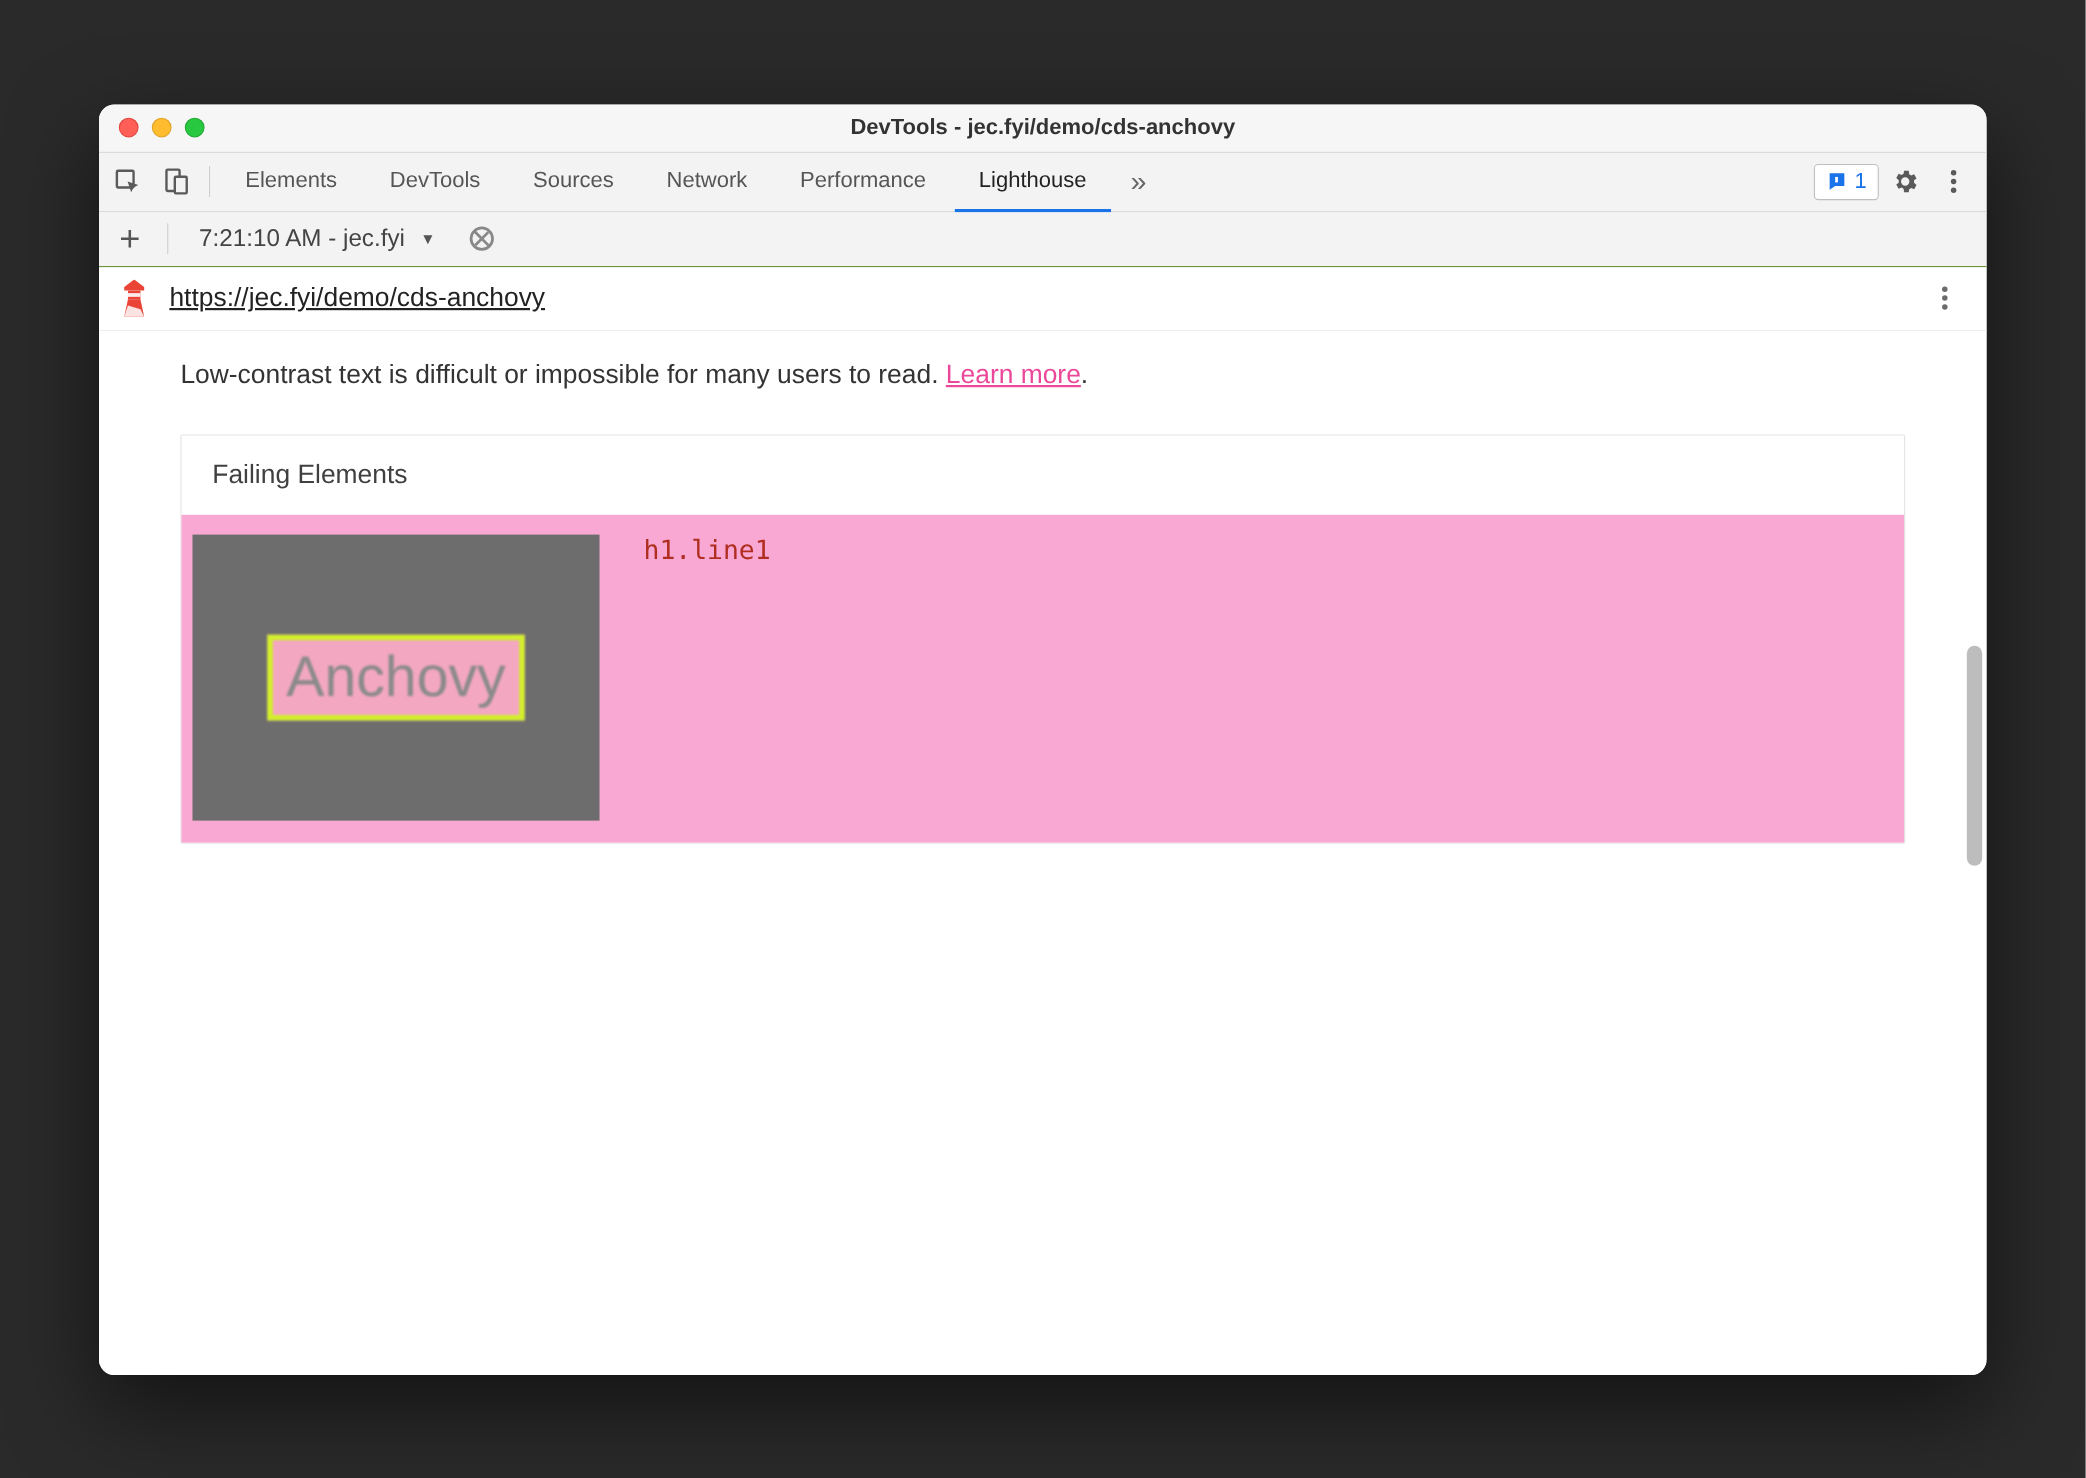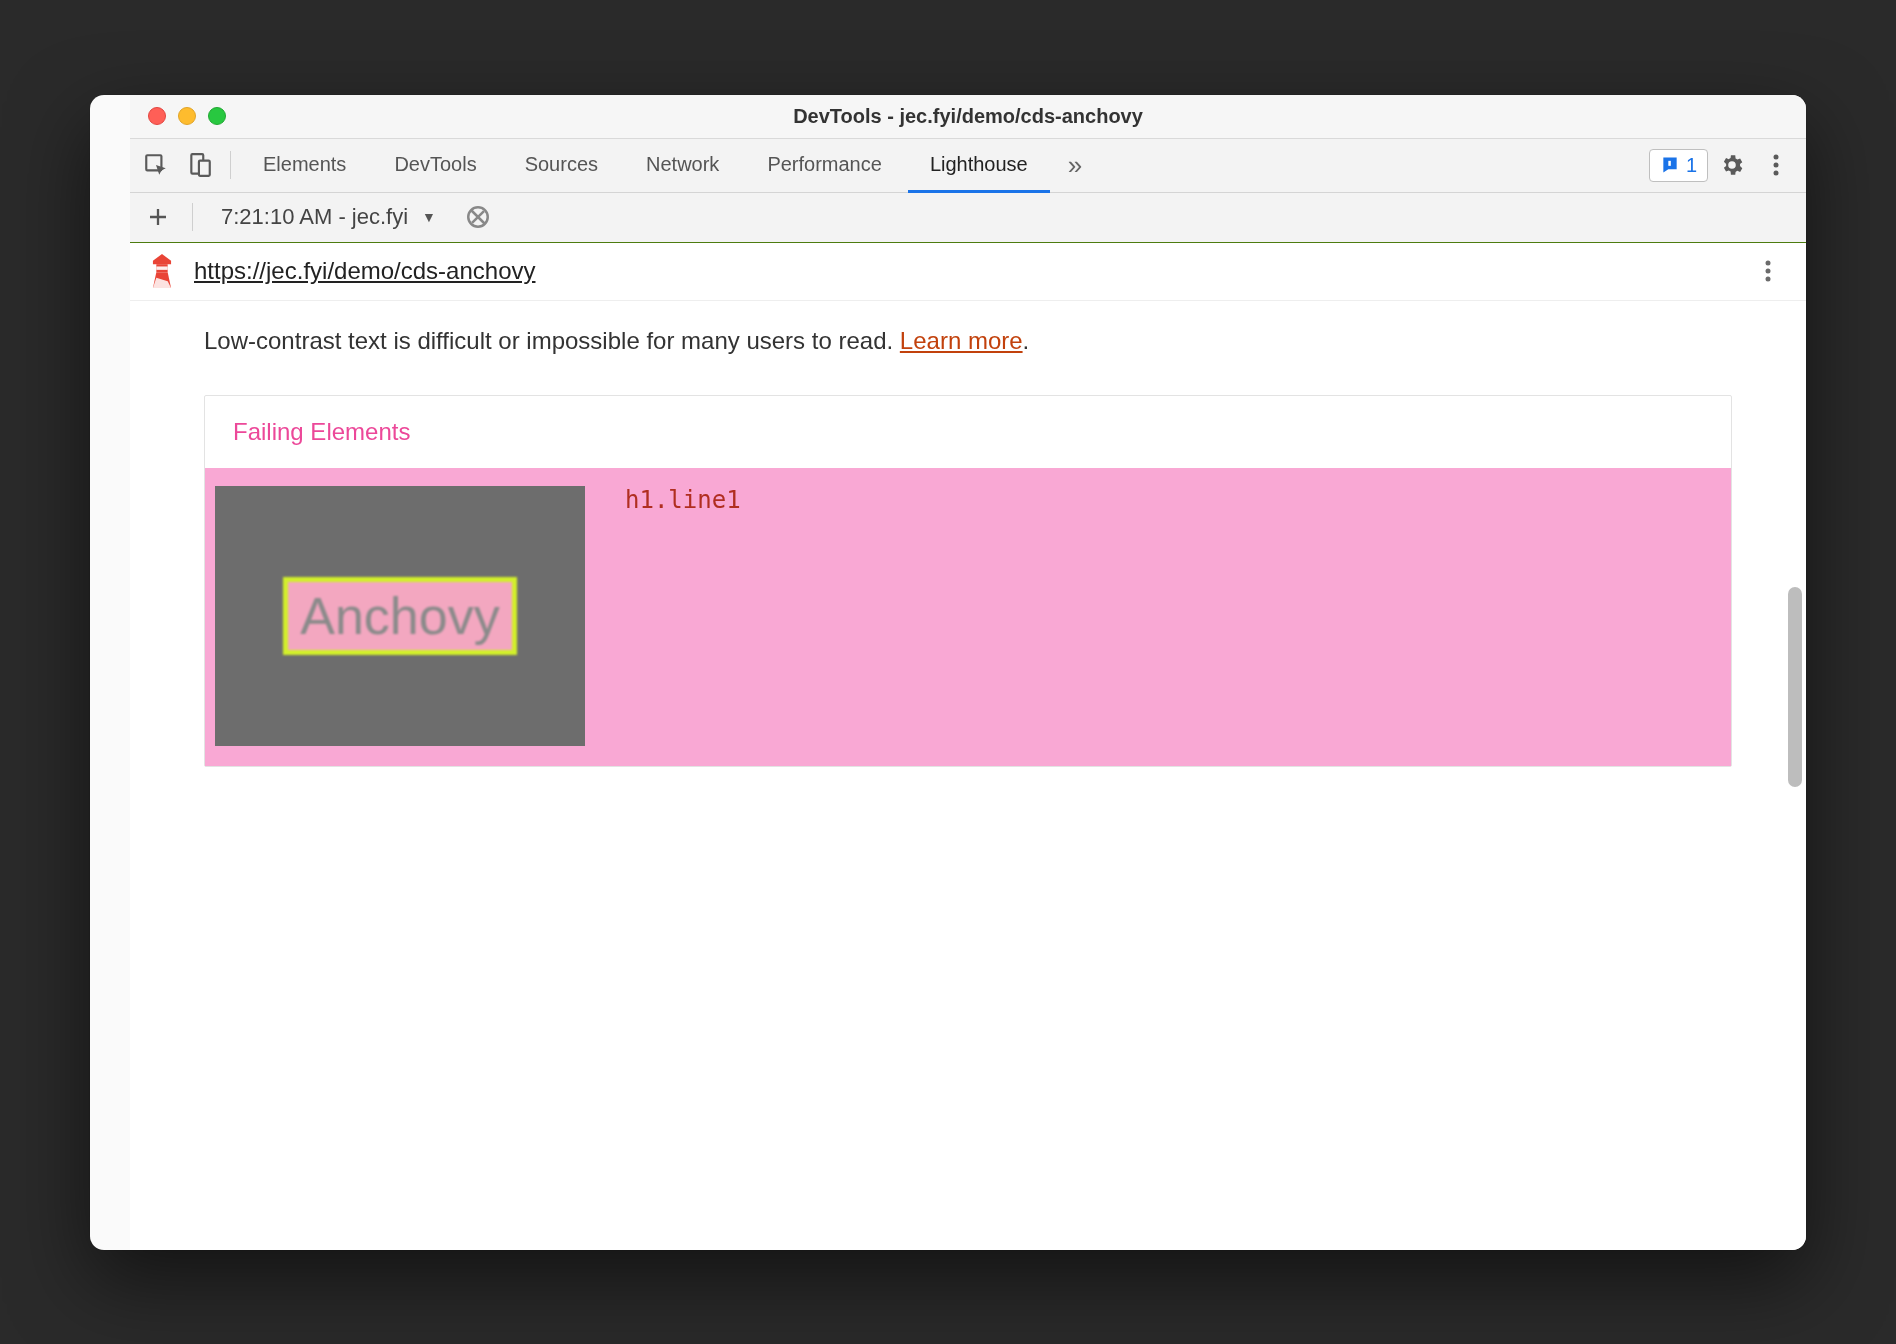"DevTools - jec.fyi/demo/cds-anchovy" .window { padding-left: 40px -> none }
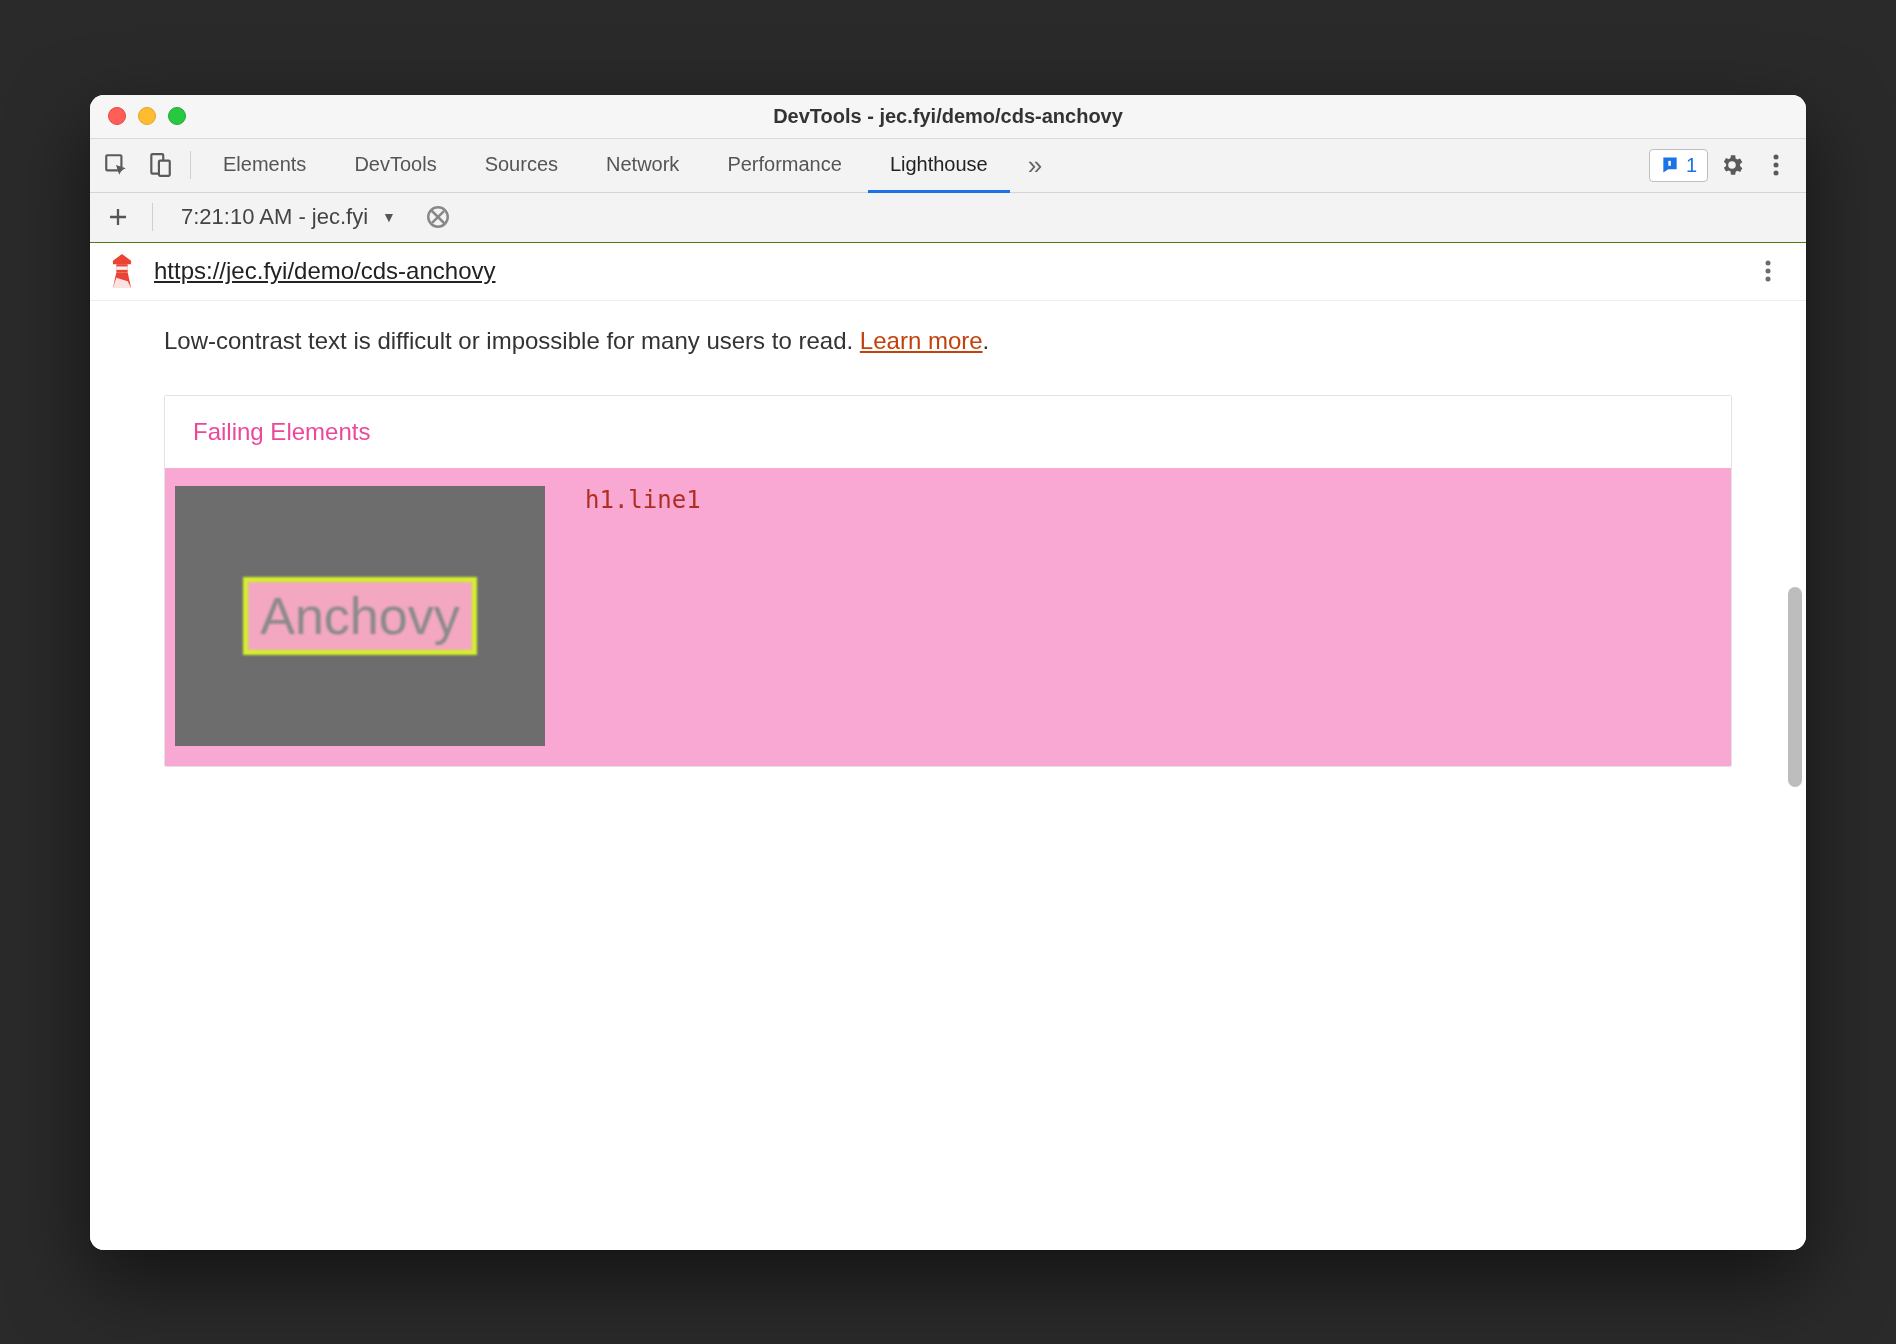"Learn more" .desc-line a { color: #c2410c -> #ec4899 }
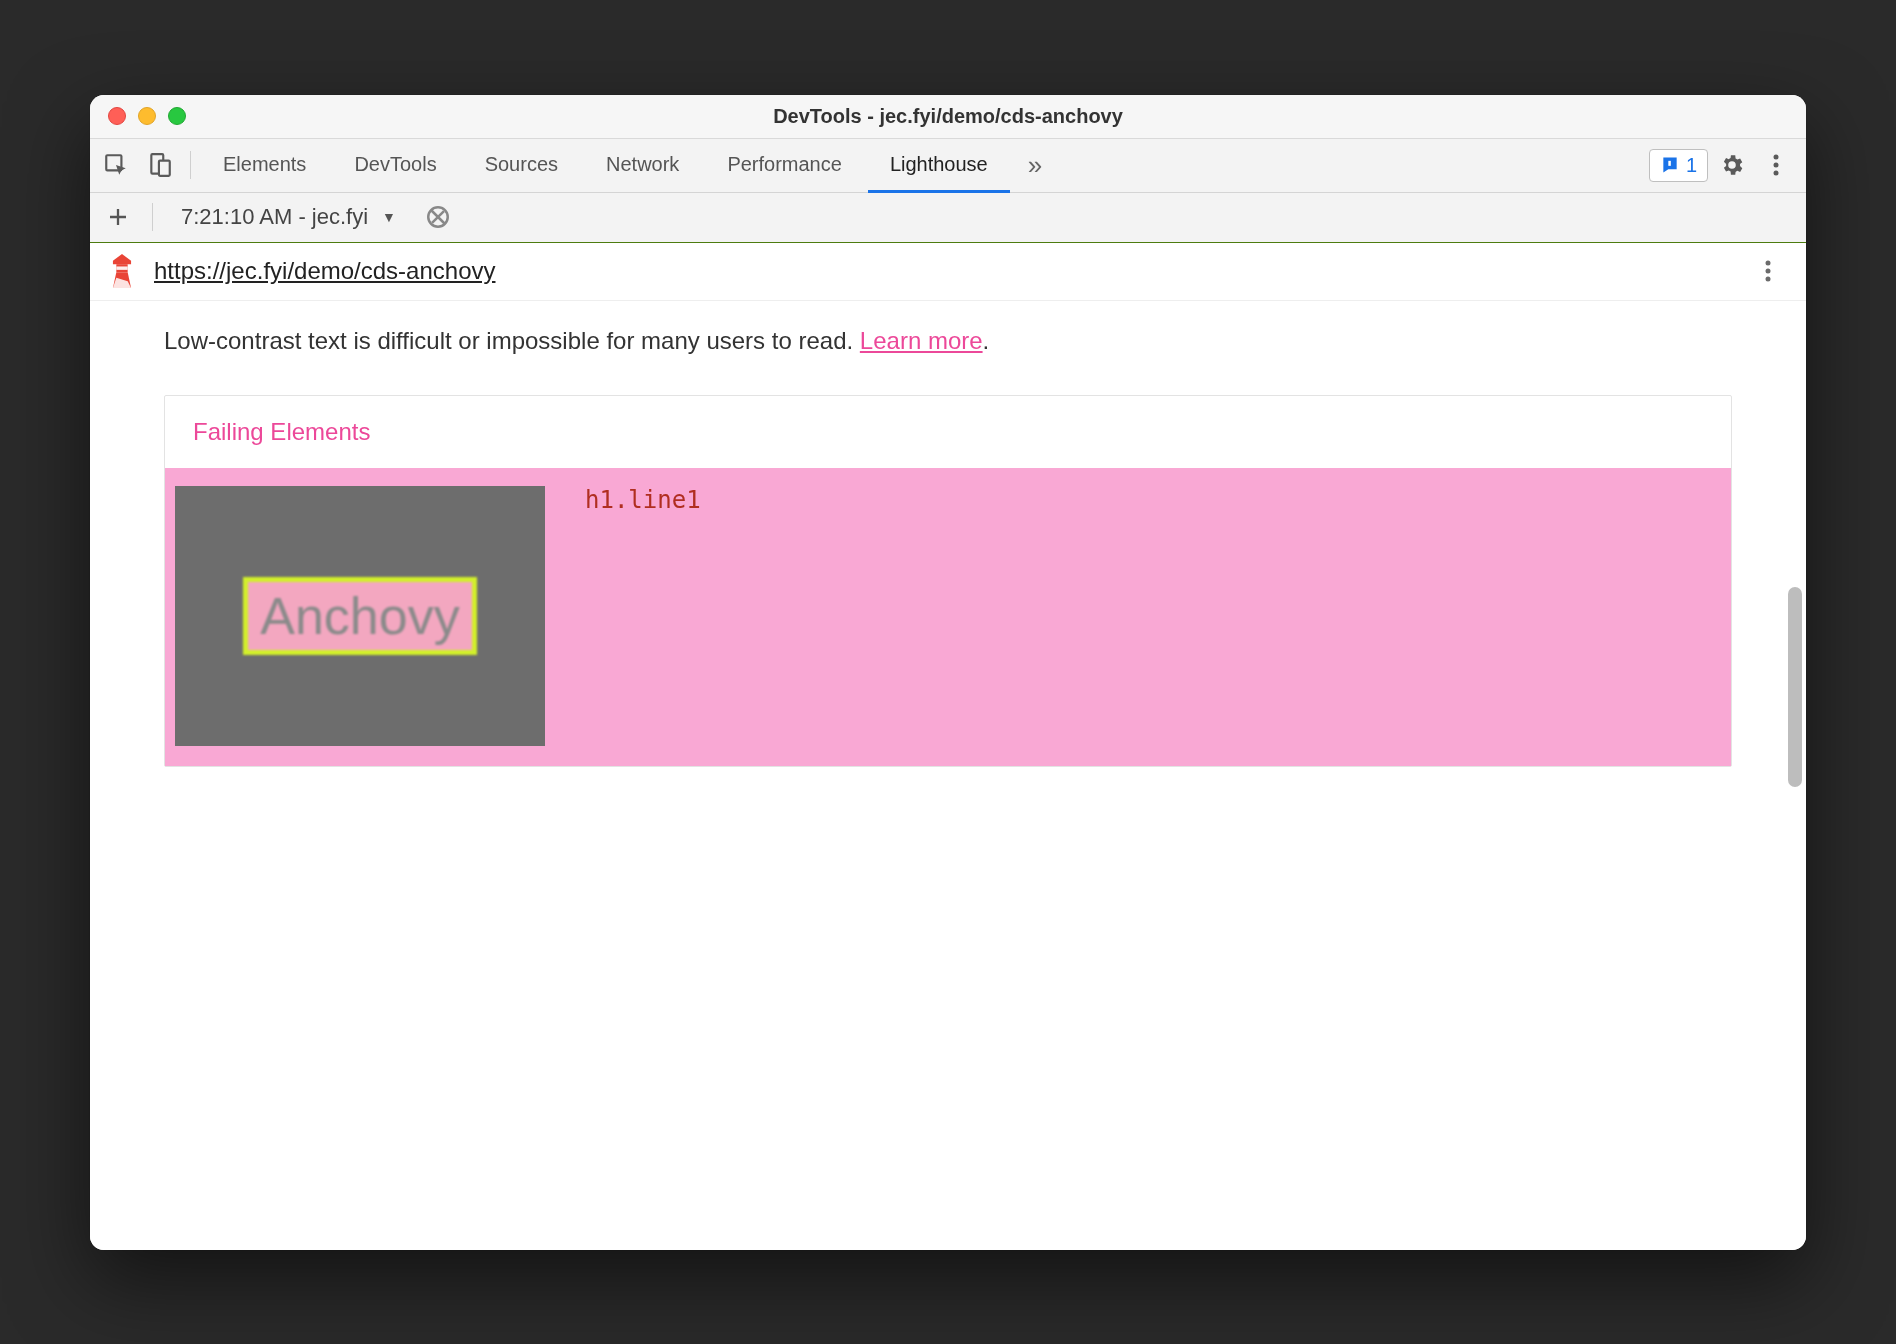"Failing Elements" .panel-header { color: #ec4899 -> #404040 }
